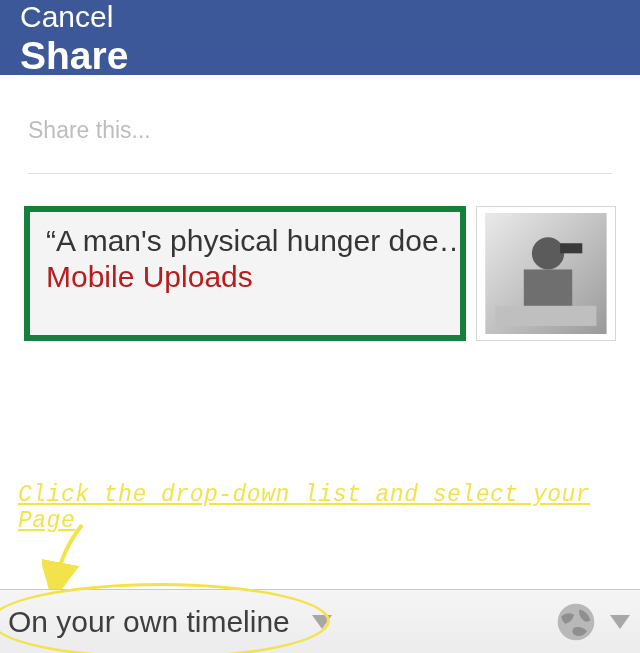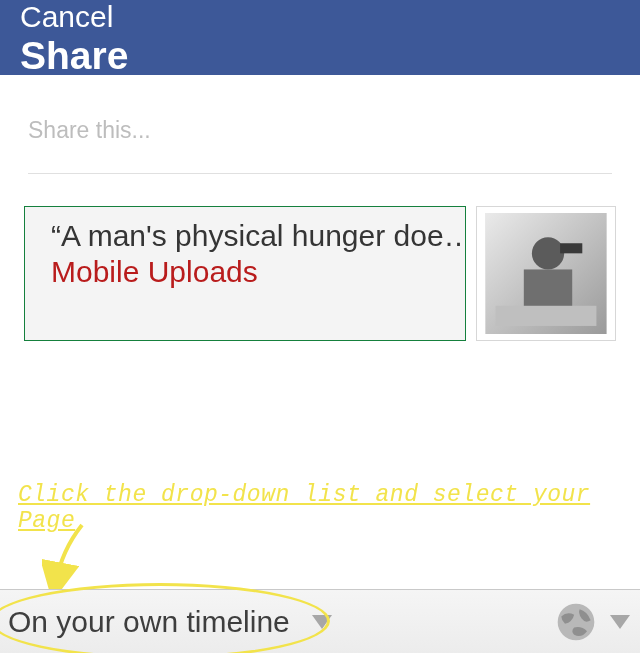"“A man's physical hunger doe…" .attachment-text { border: 1px solid #15803d -> 6px solid #15803d; padding: 12px 26px -> 12px 16px }
